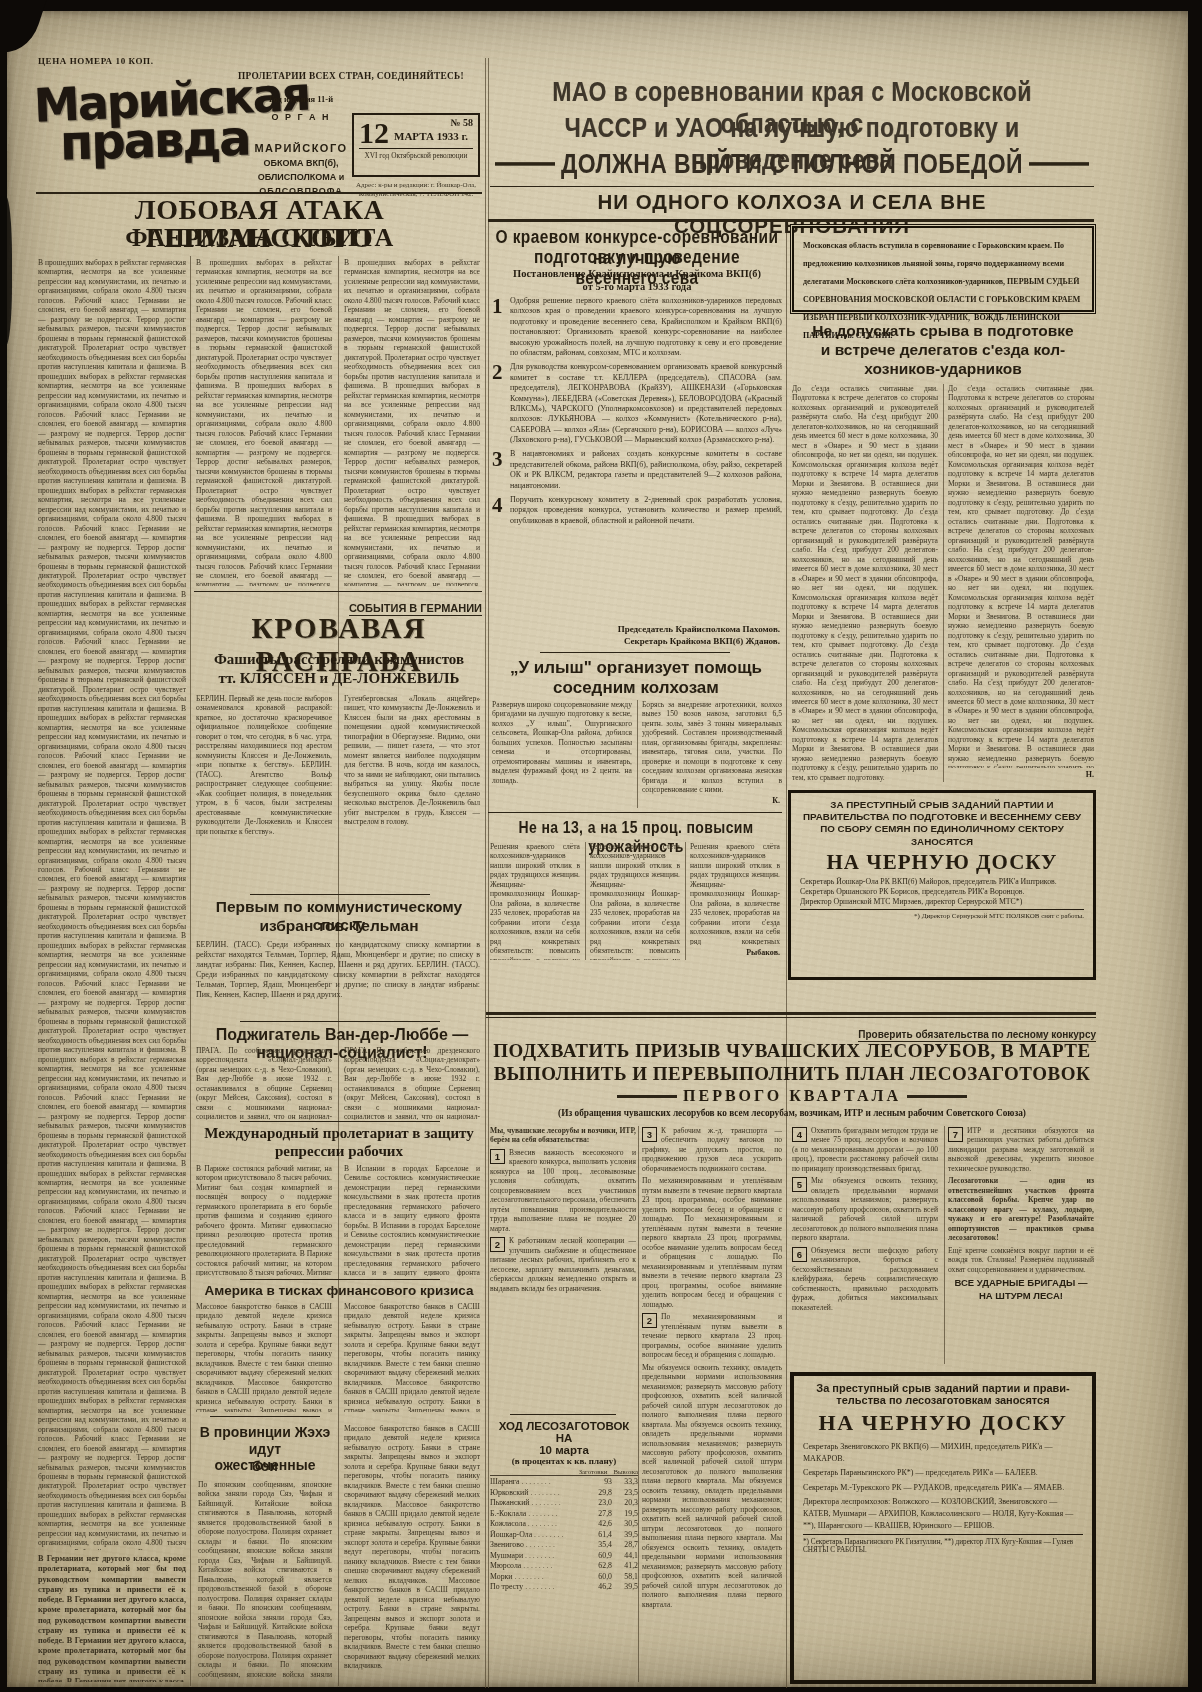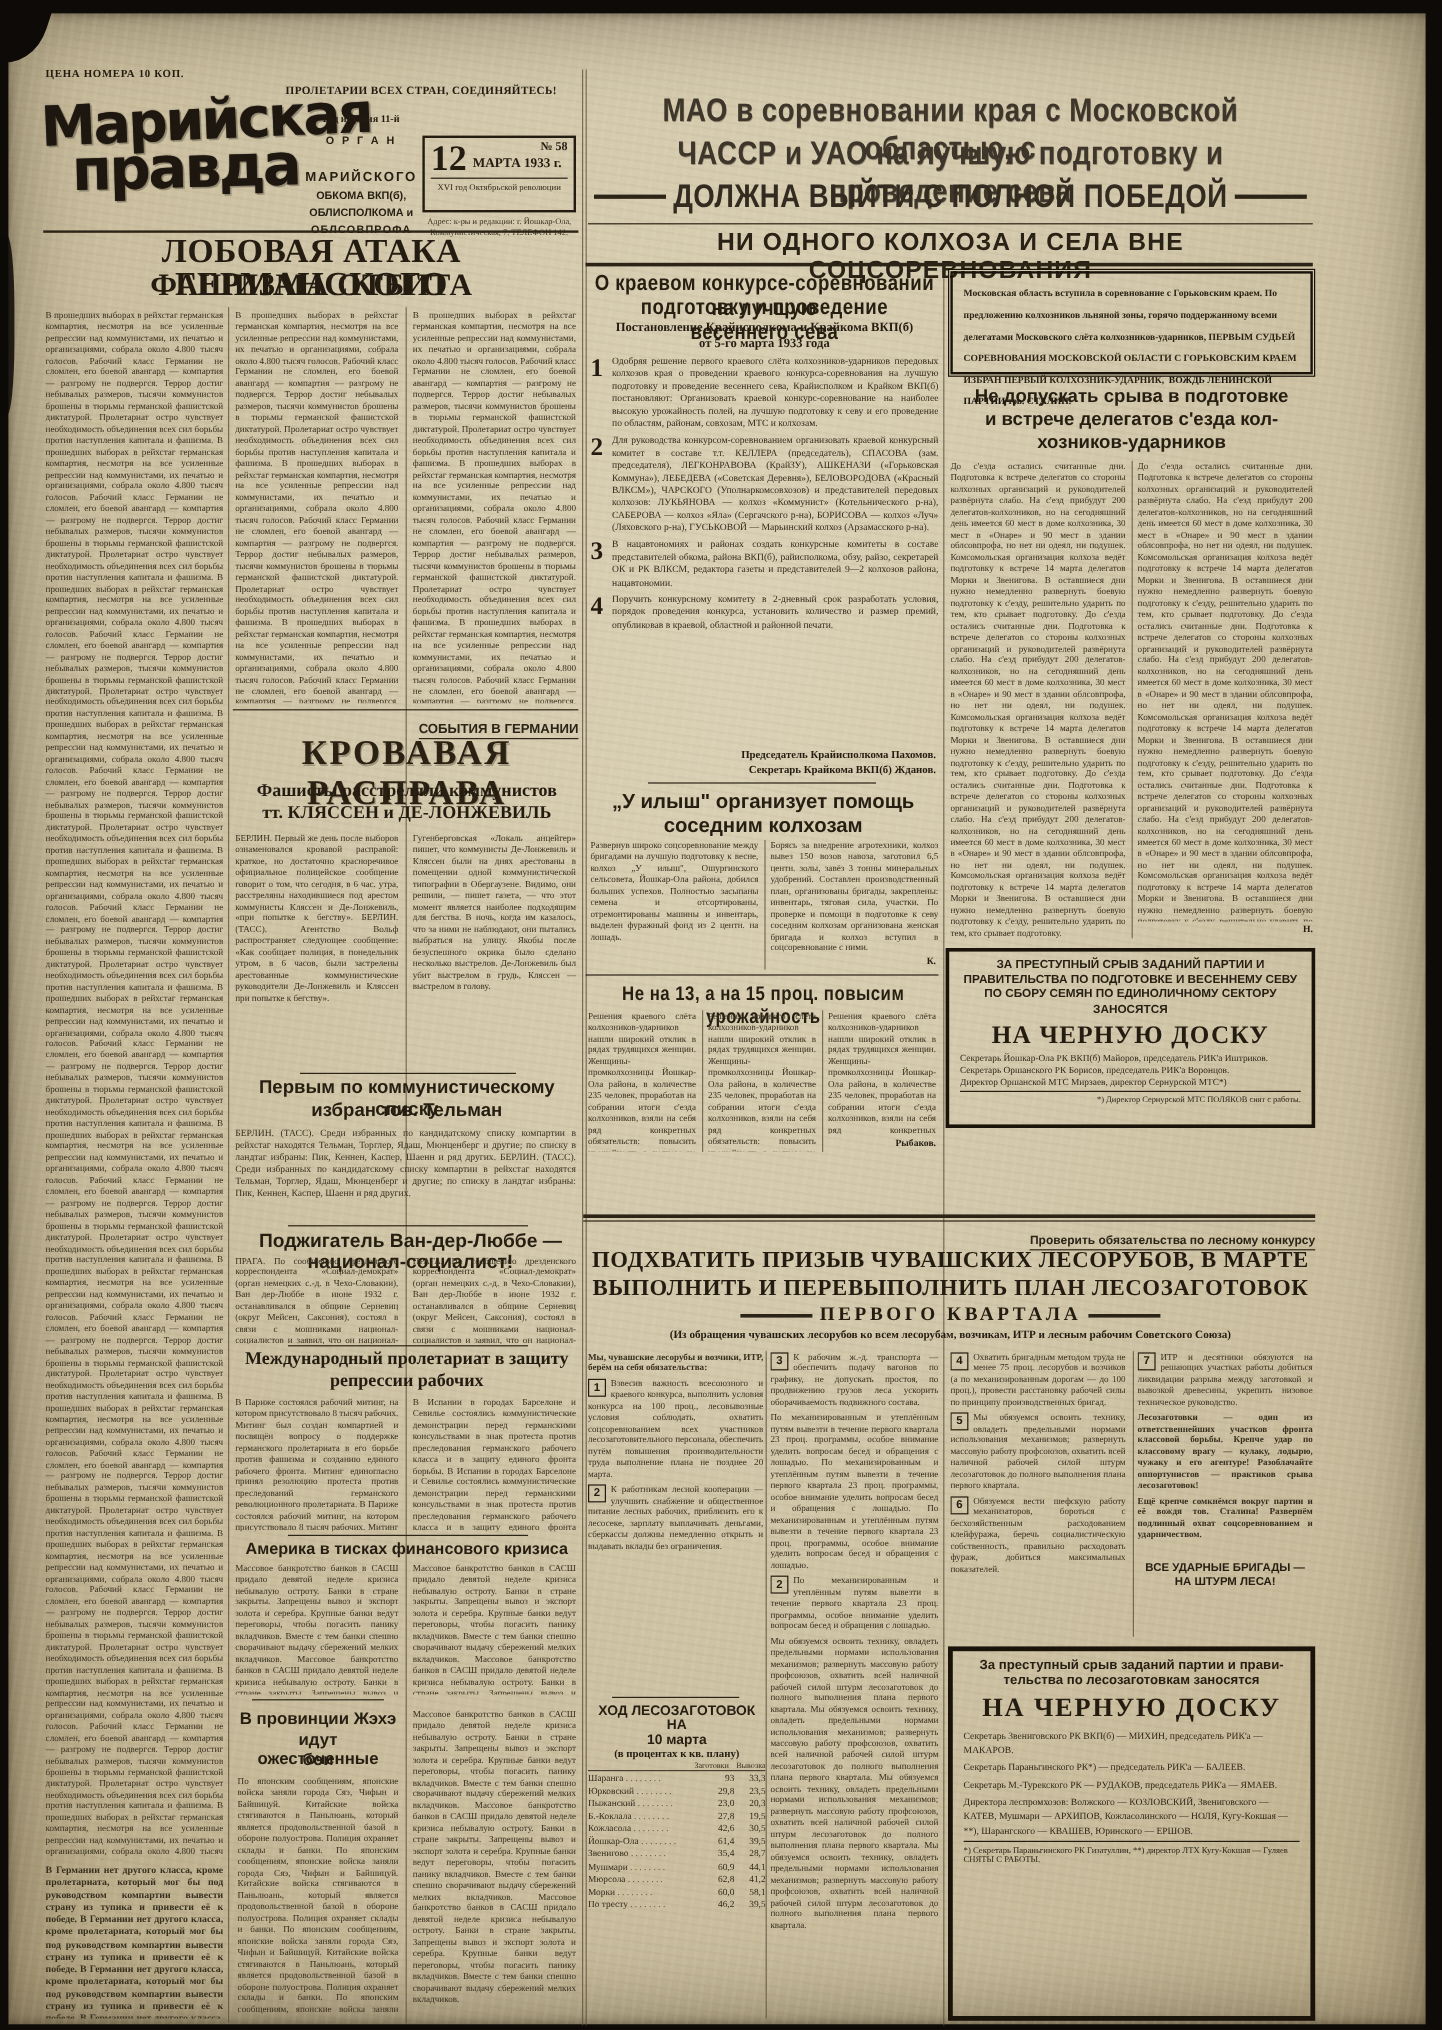"ЗА ПРЕСТУПНЫЙ СРЫВ ЗАДАНИЙ ПАРТИИ И ПРАВИТЕЛЬСТВА" div.bbox { height: 150px -> 190px }
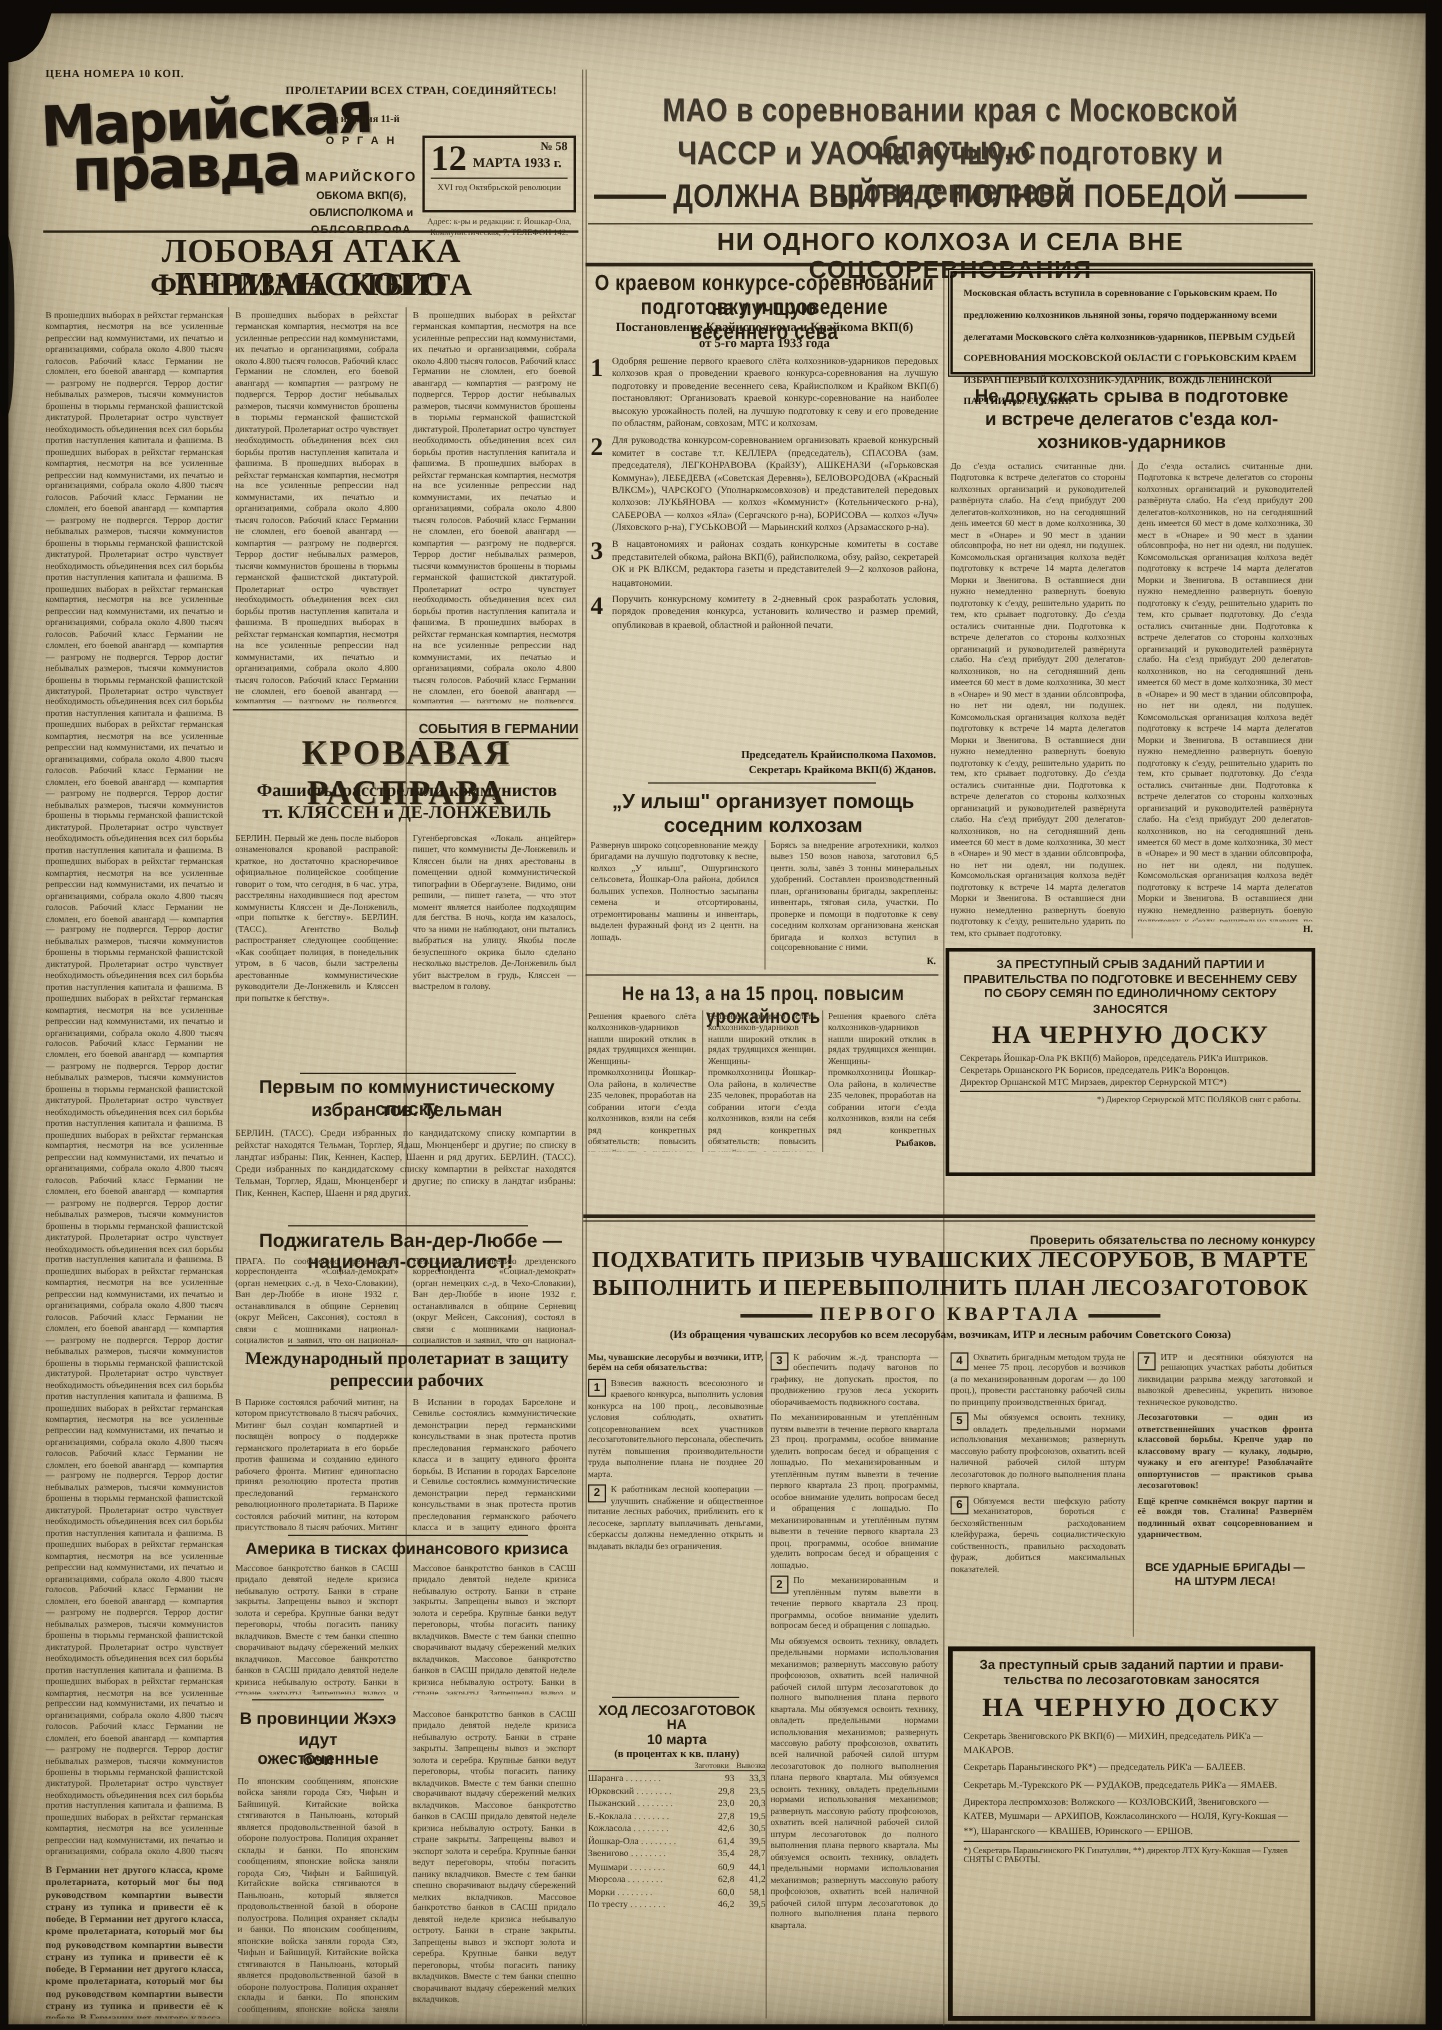"Ещё крепче сомкнёмся вокруг партии" div.bt { font-weight: 700 -> 400; margin-bottom: 17px -> 3px }
